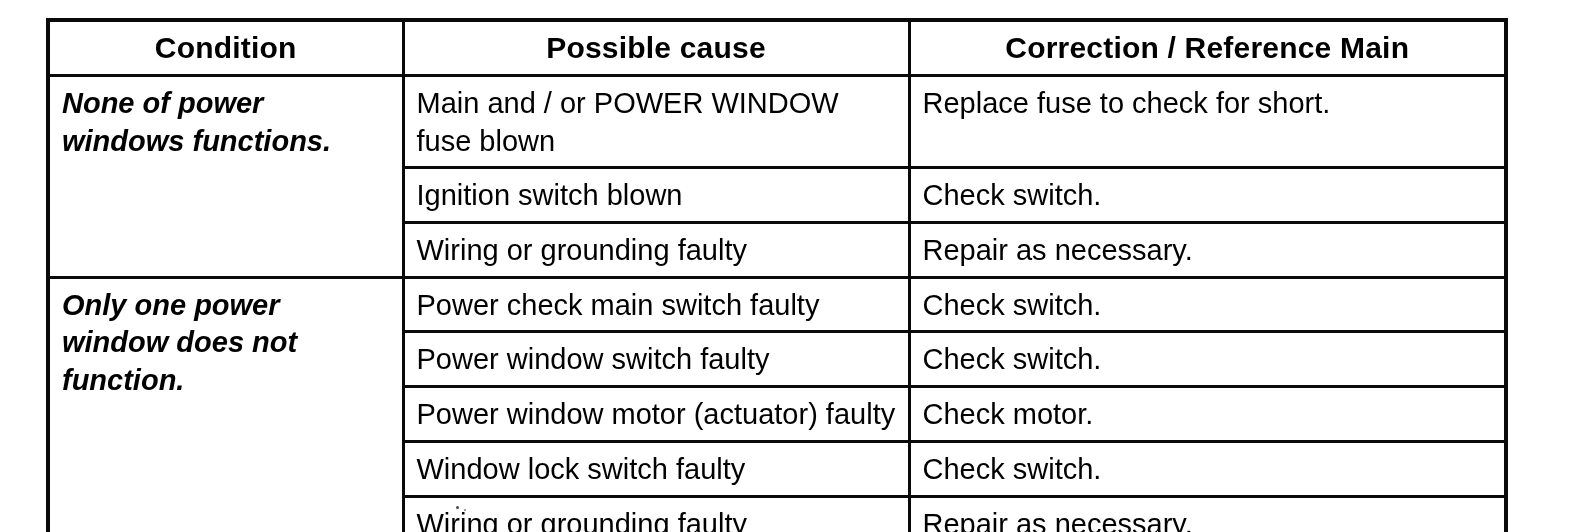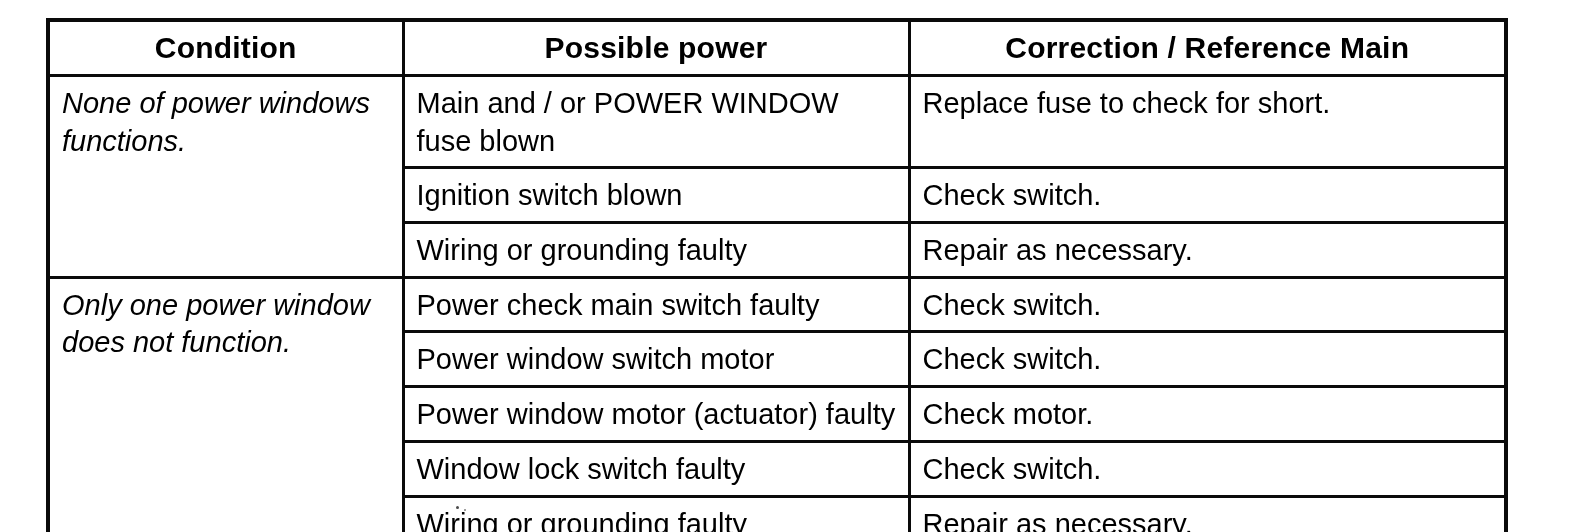"Possible power" th { text: power -> cause }
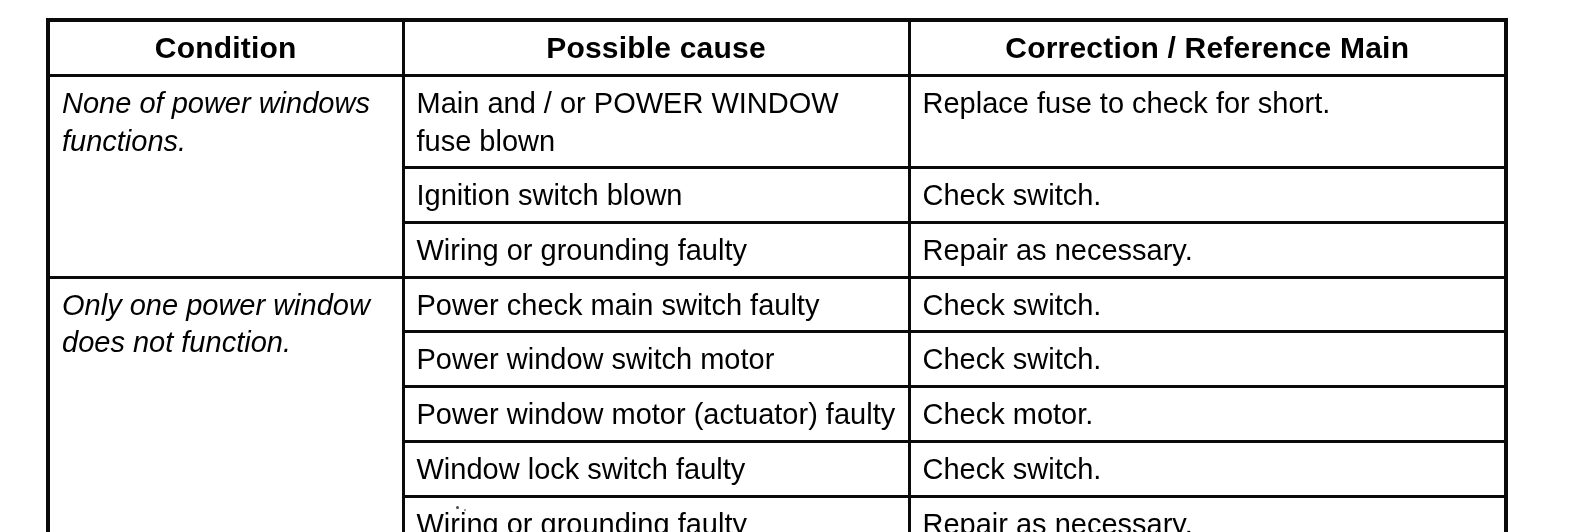"None of power windows functions." td.condition-cell { font-weight: normal -> bold }
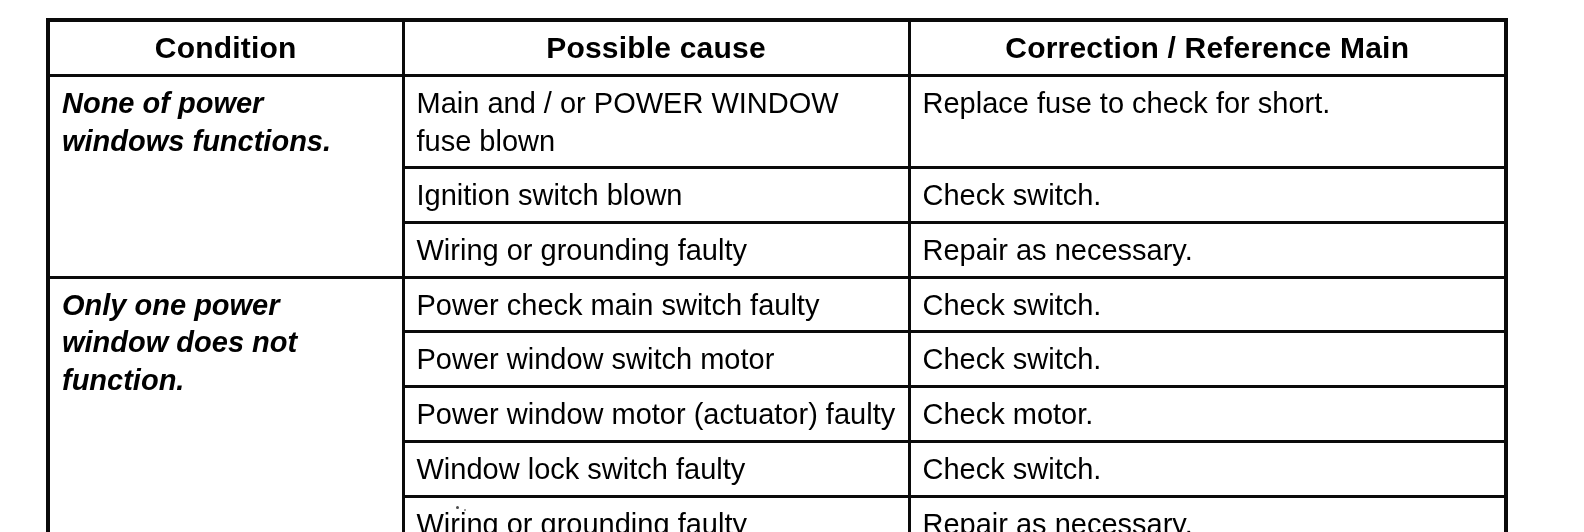"Power window switch motor" td.cause-cell { text: motor -> faulty }
